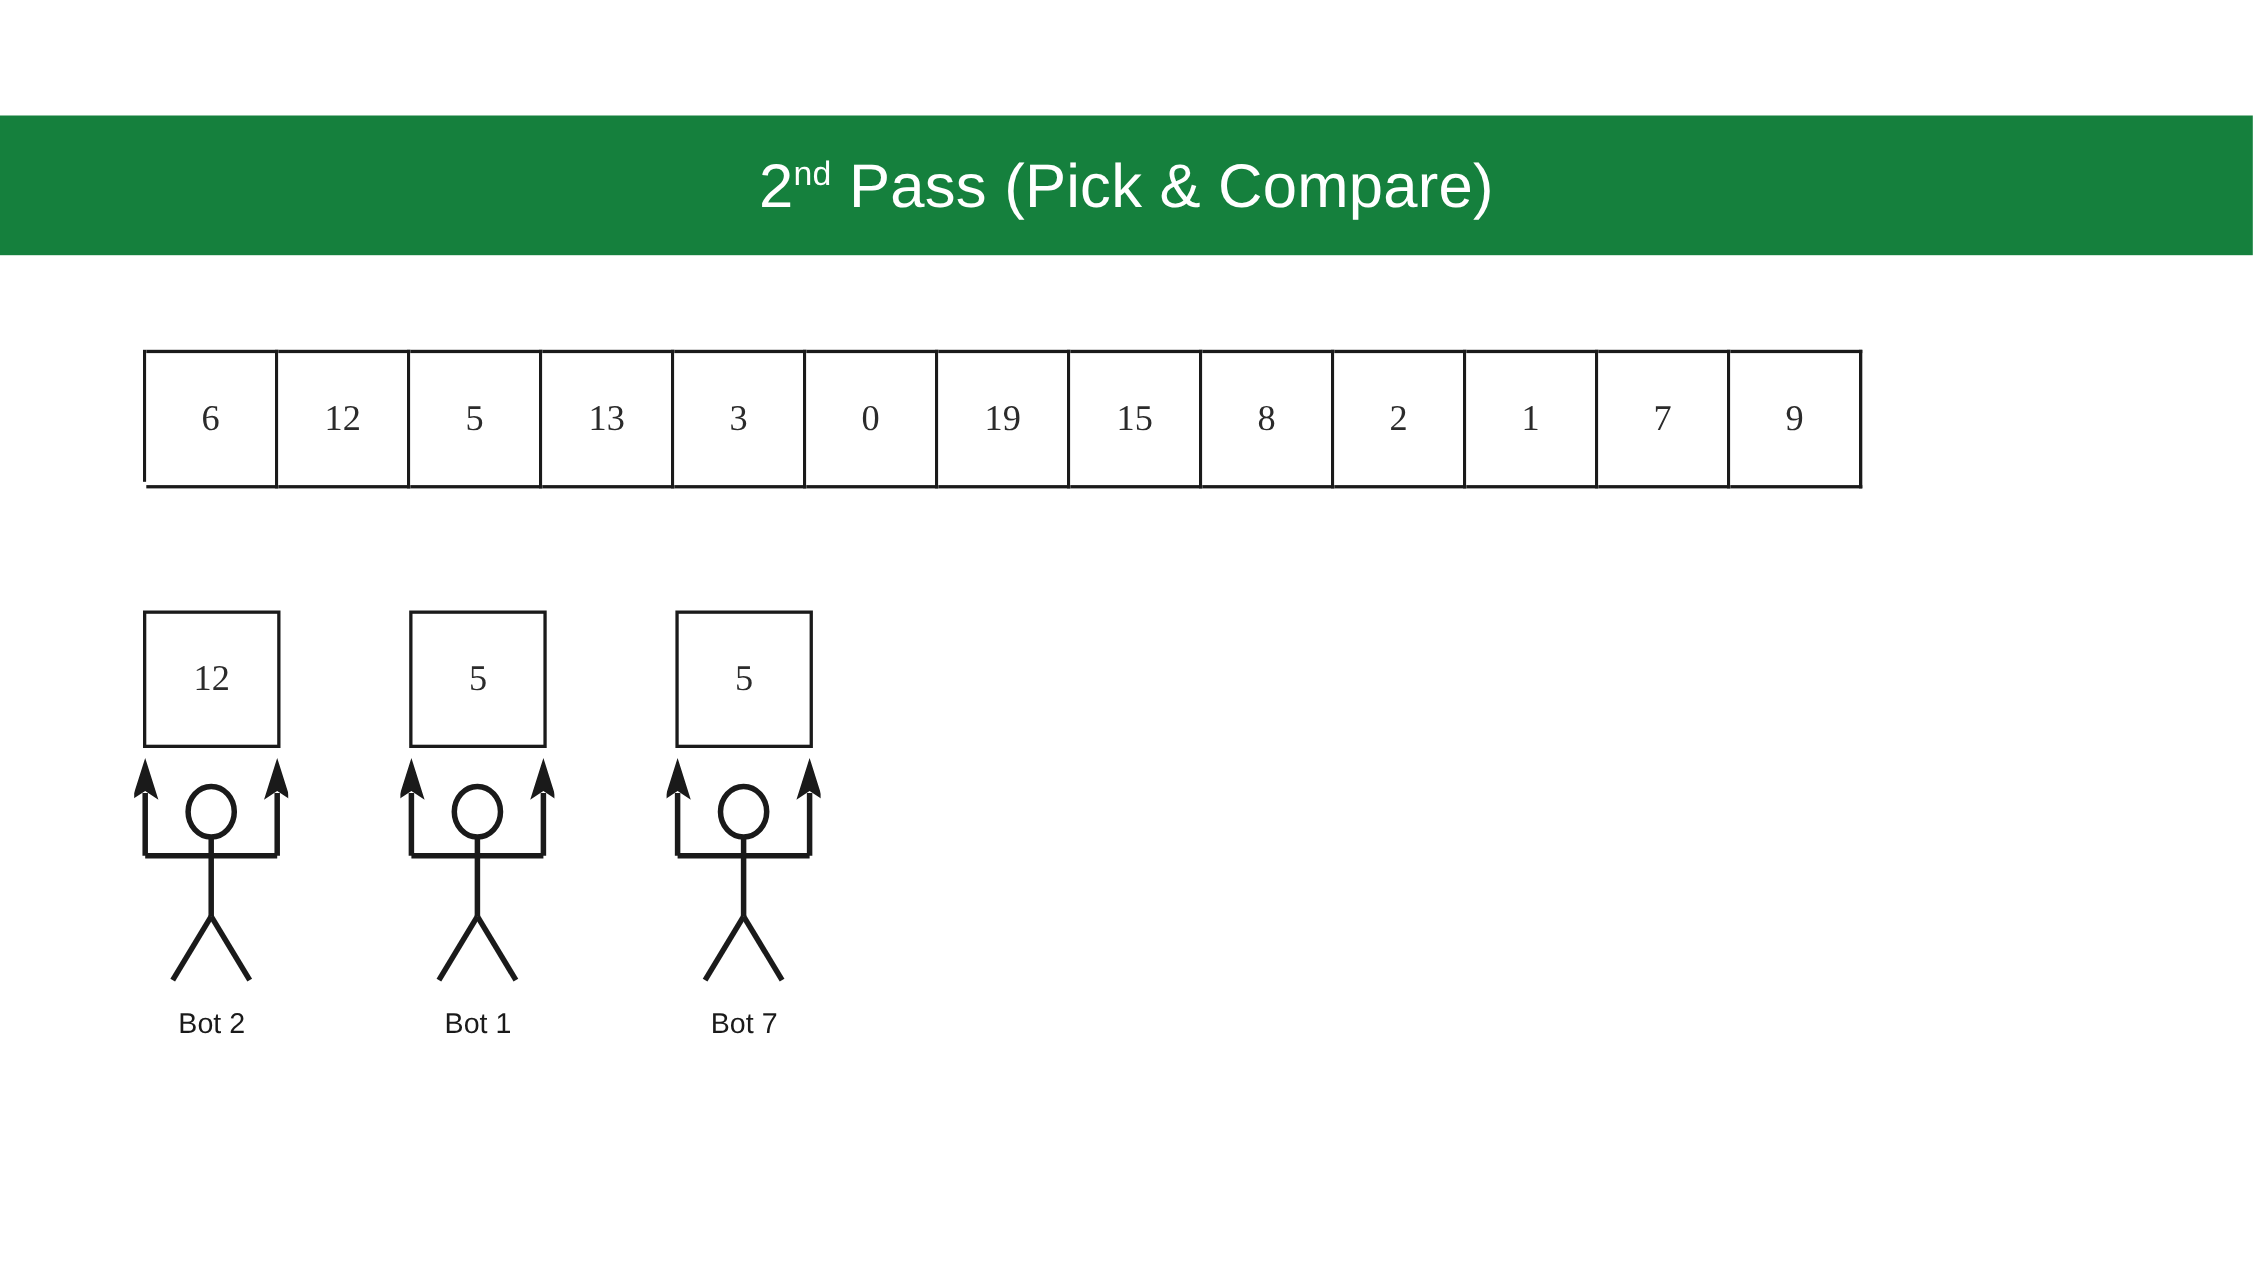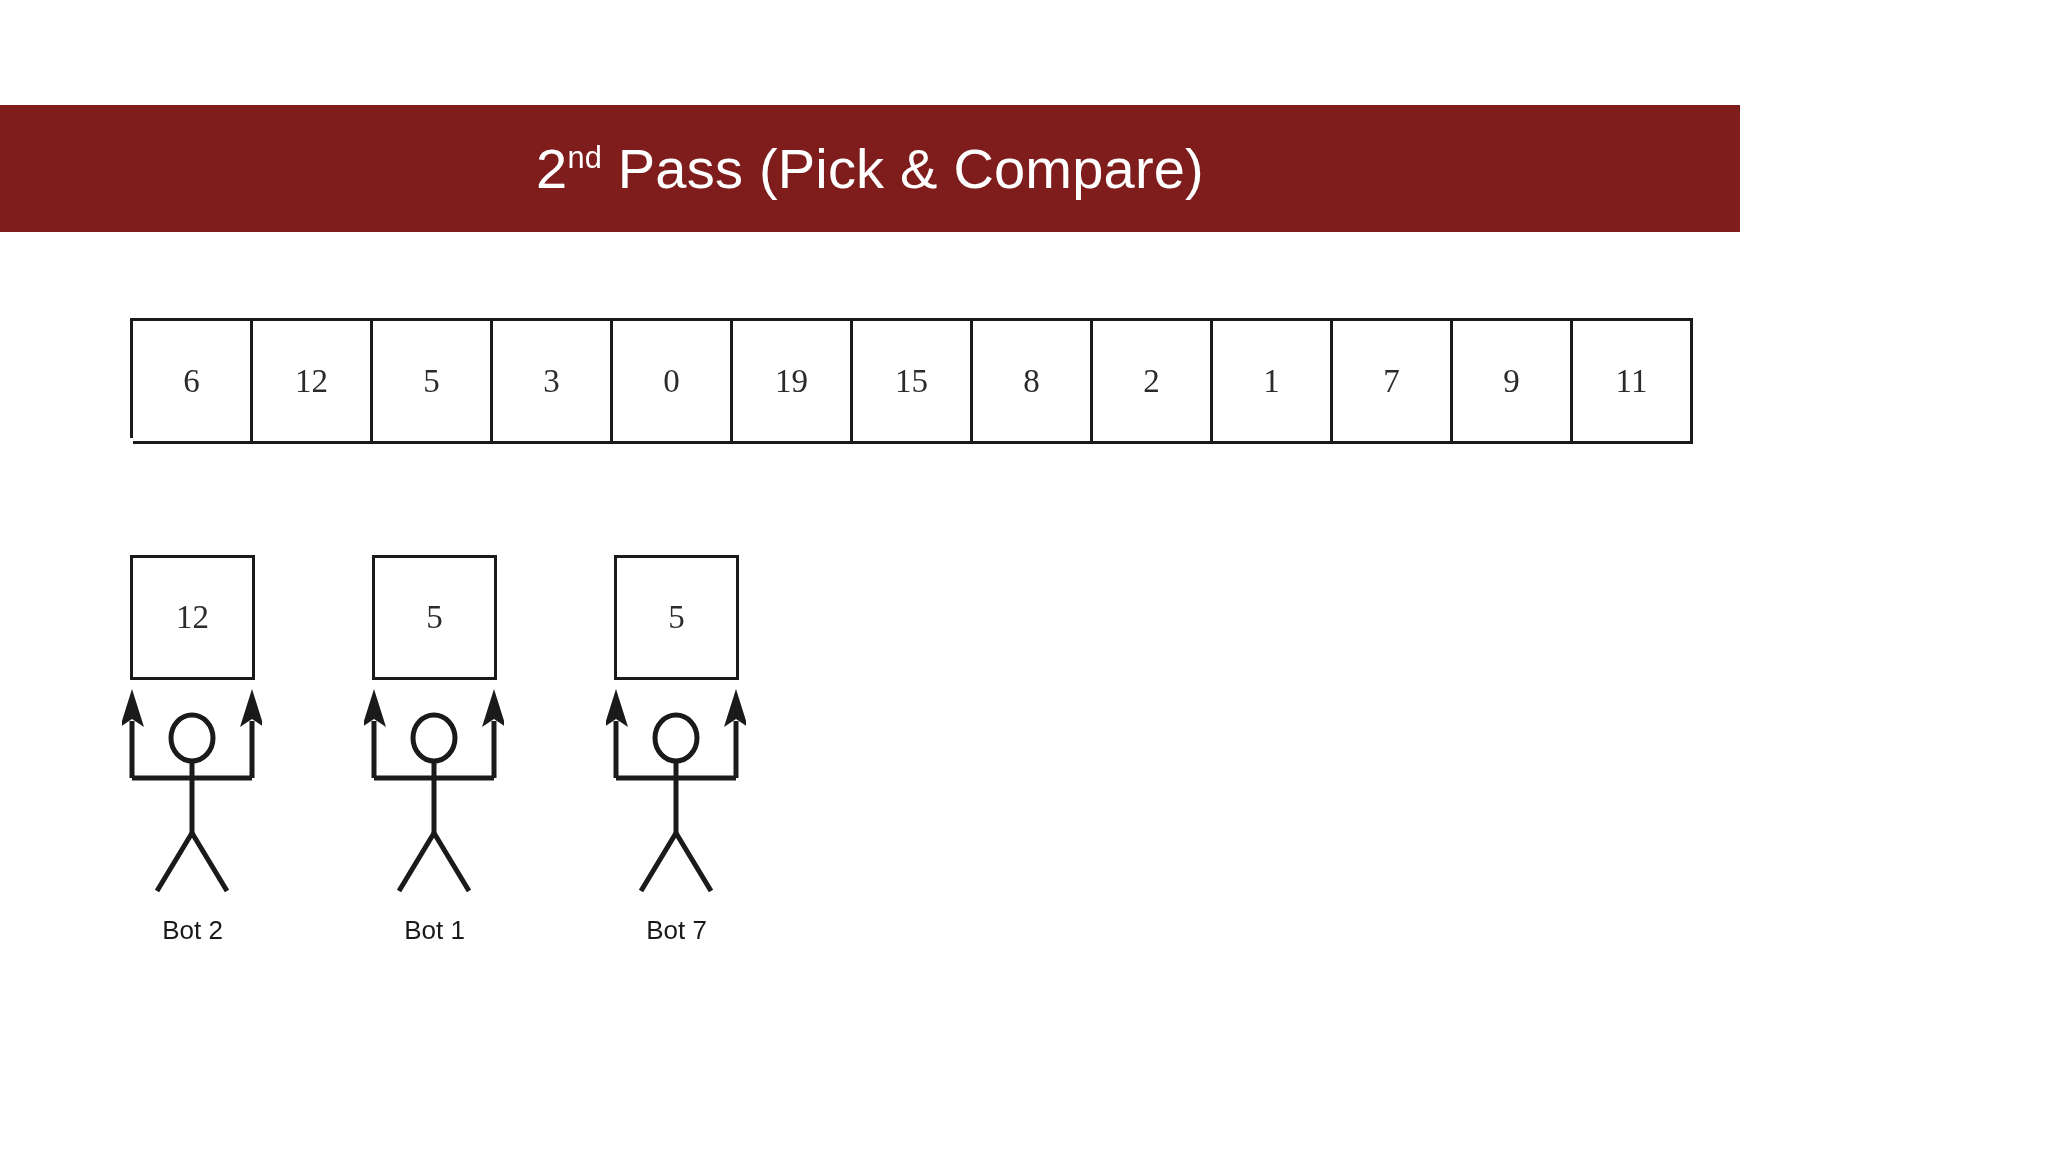"2nd Pass (Pick & Compare)" #title-bar { background: #7f1d1d -> #15803d; width: 1740px -> 2048px }
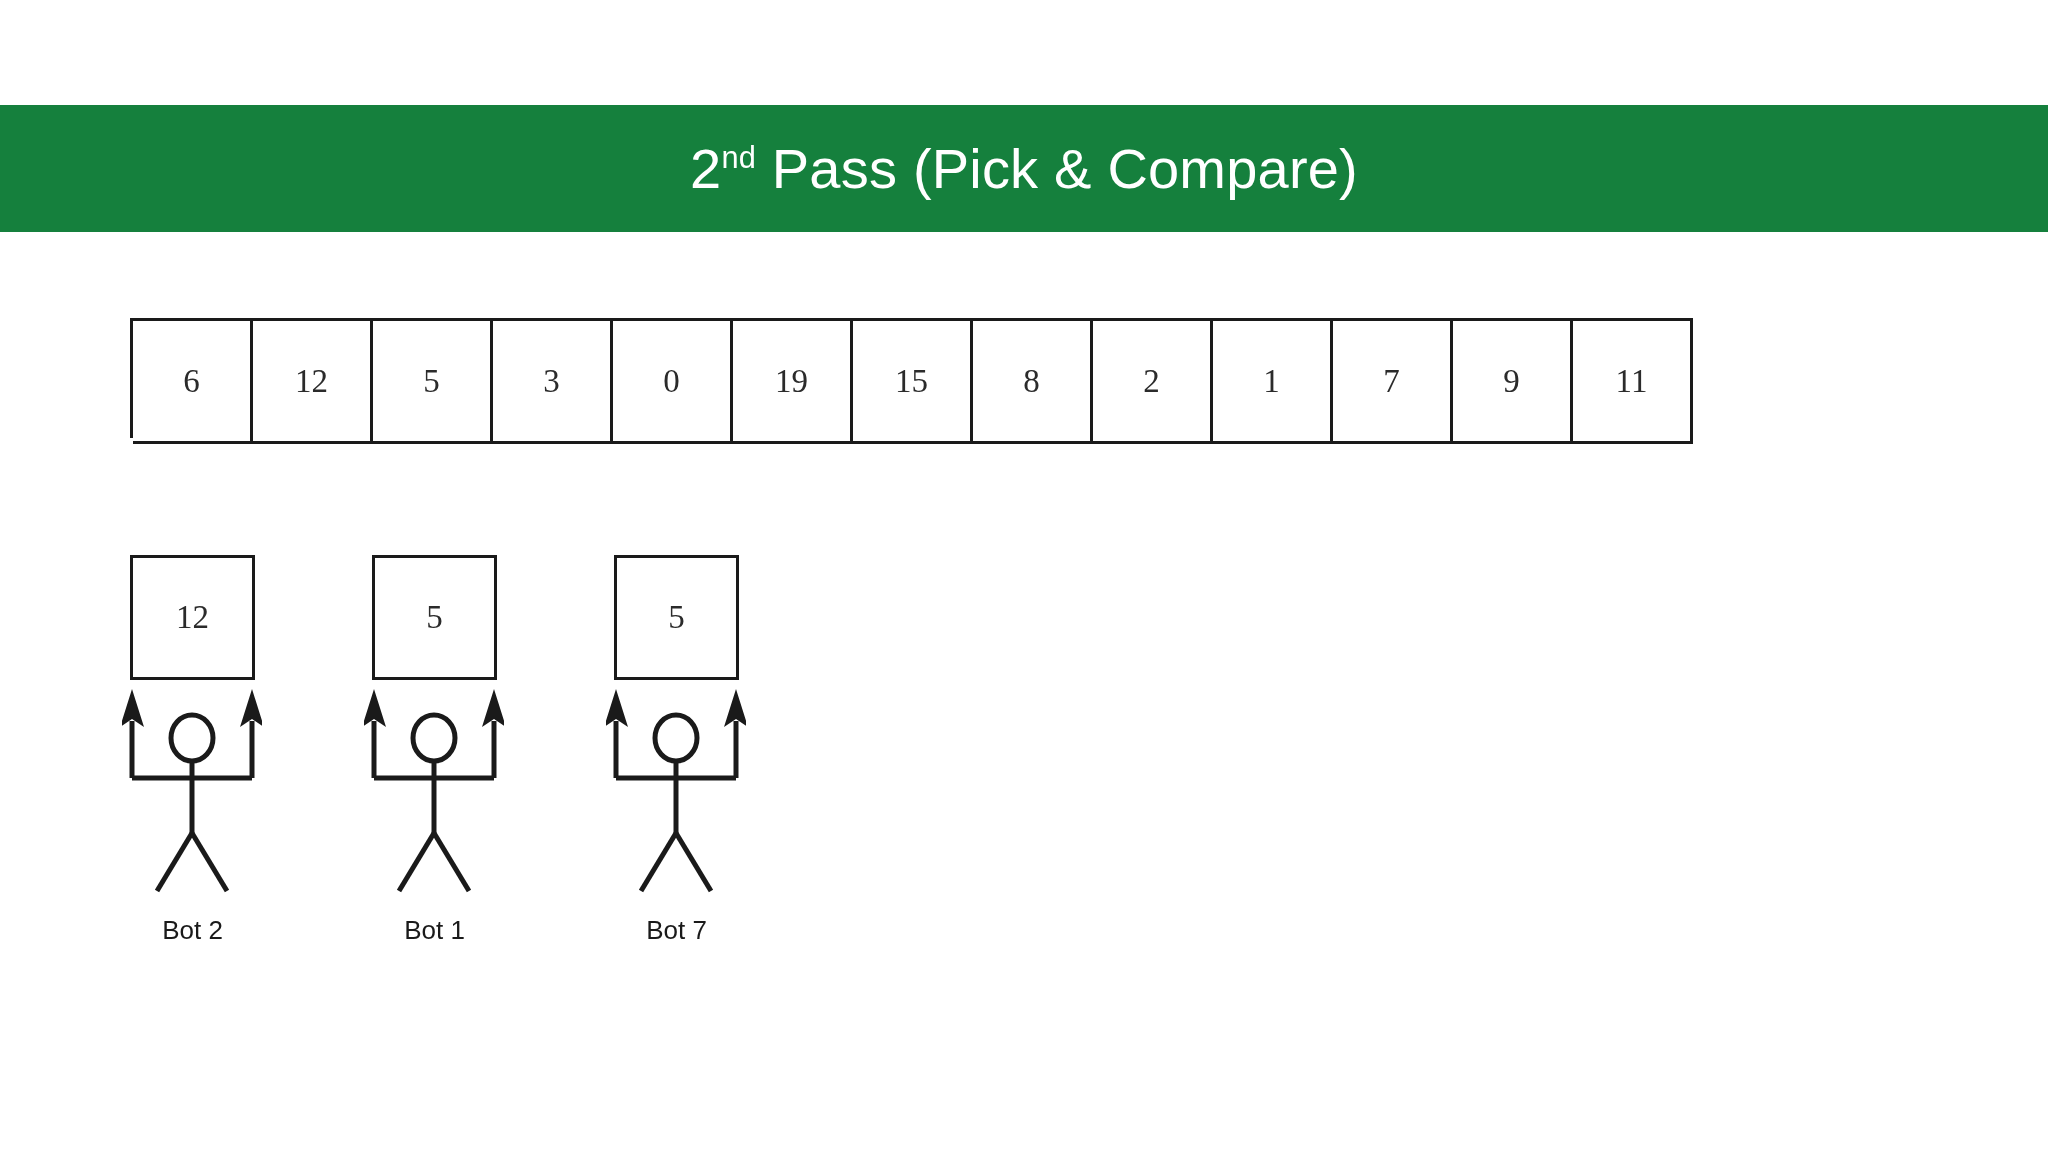"13" div.array-cell { html: none -> <div>13</div> }
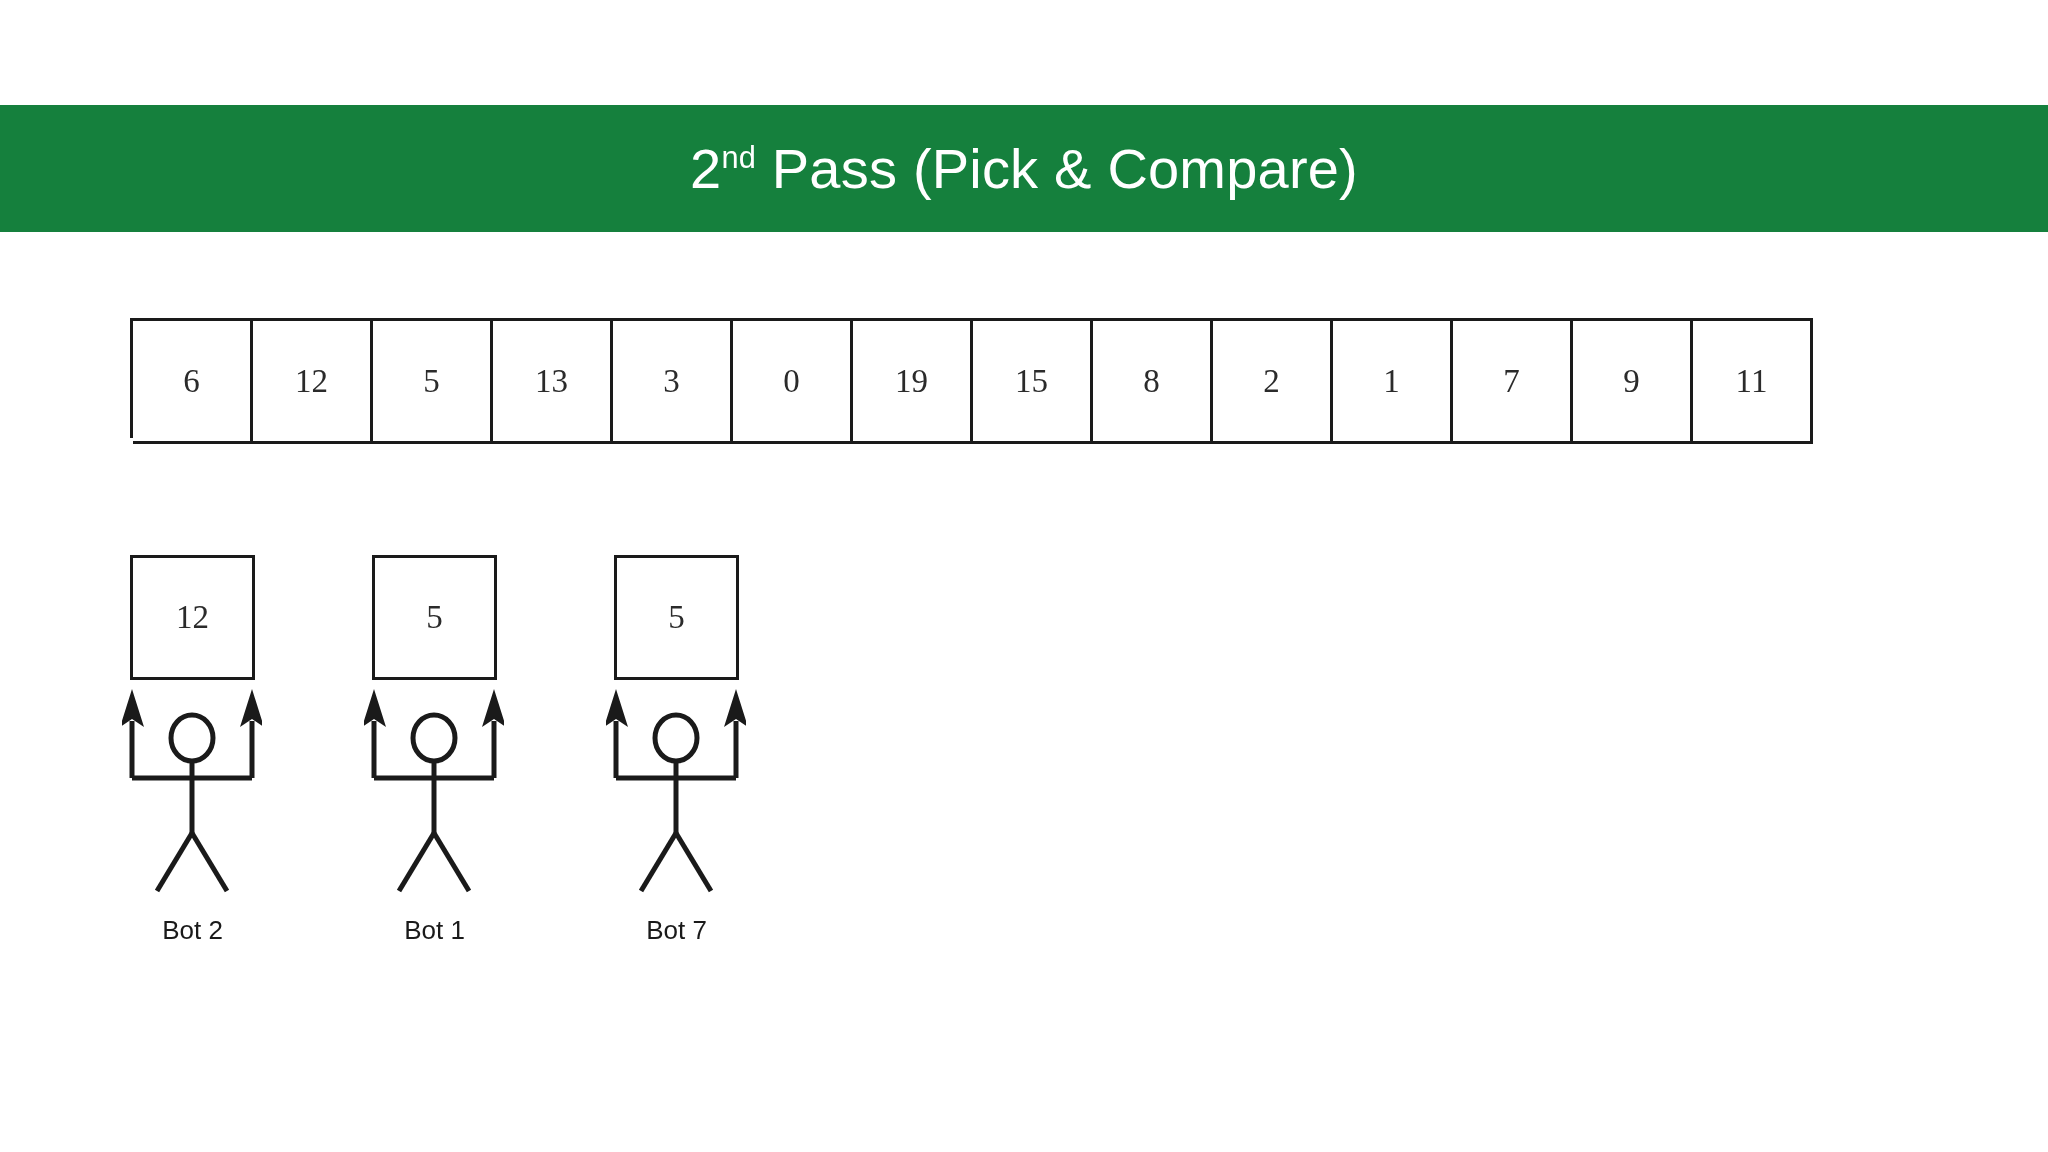"11" div.array-cell { html: <div>11</div> -> none }
